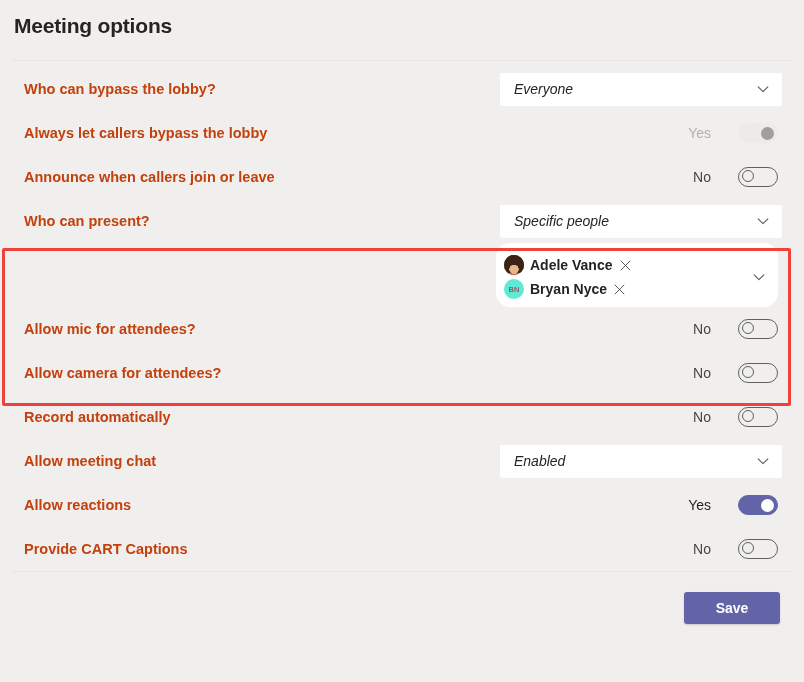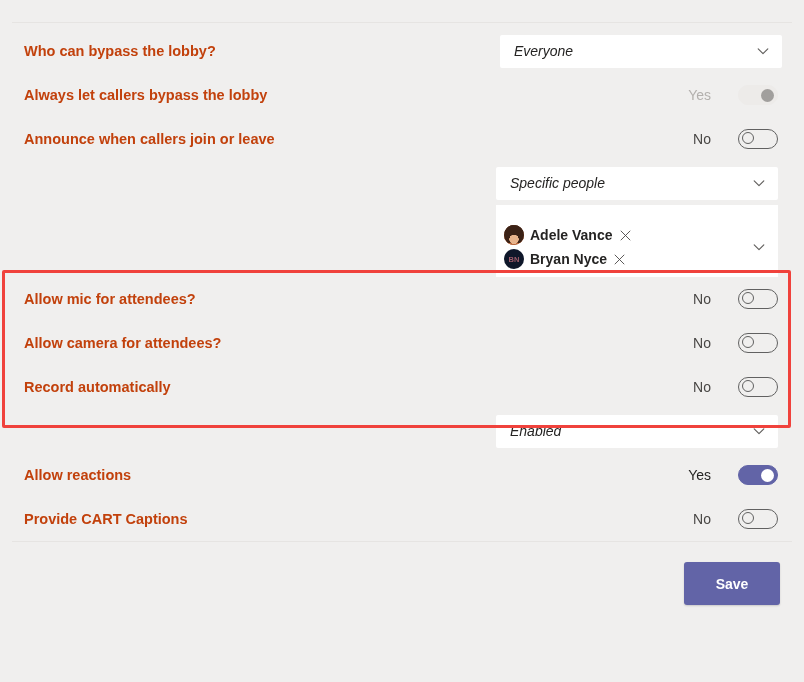"Meeting options" div.page-title { html: none -> <div>Meeting options</div> }
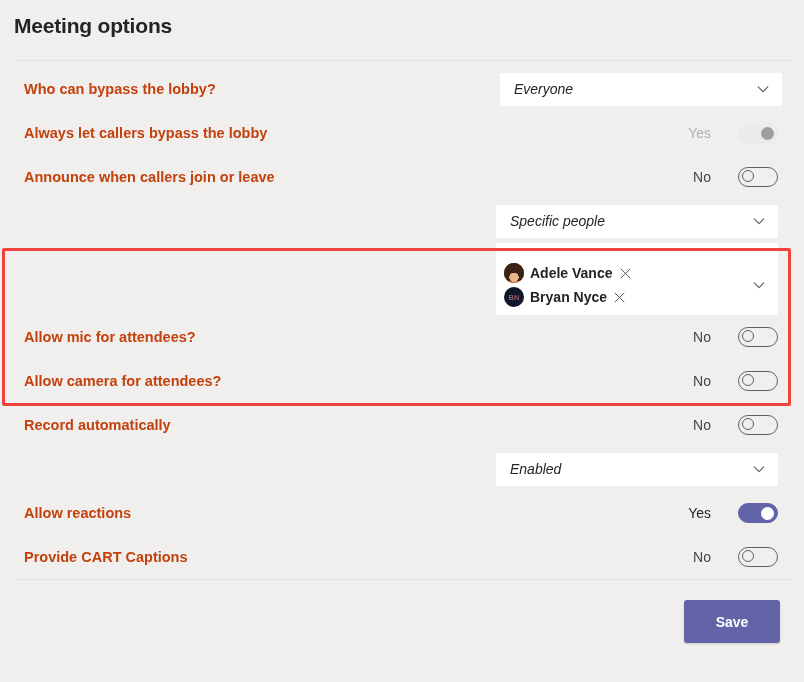"Who can present?" div.row-label { html: none -> <div>Who can present?</div> }
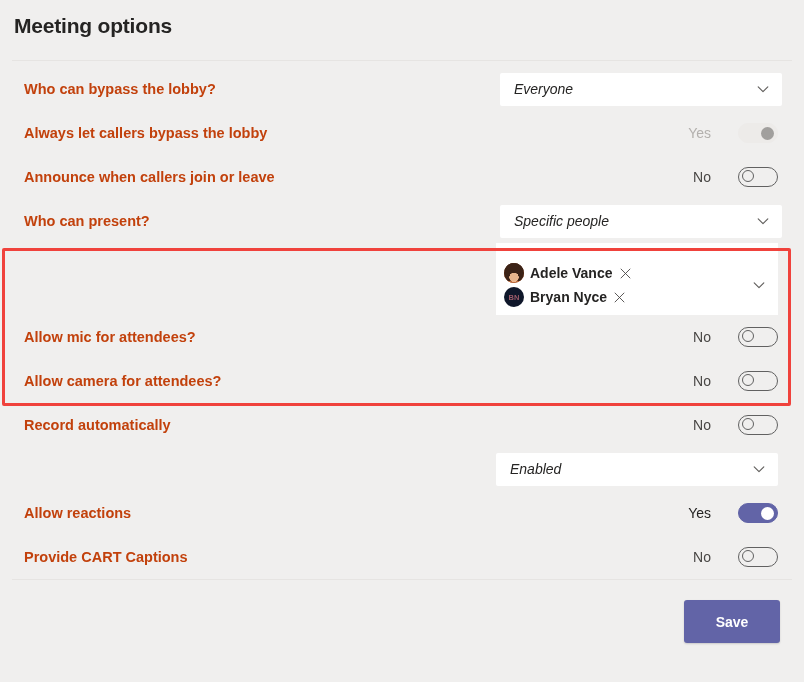"Adele Vance" .presenters-box { border-radius: 0 -> 14px; padding: 20px 12px 8px 8px -> 12px 12px 8px 8px }
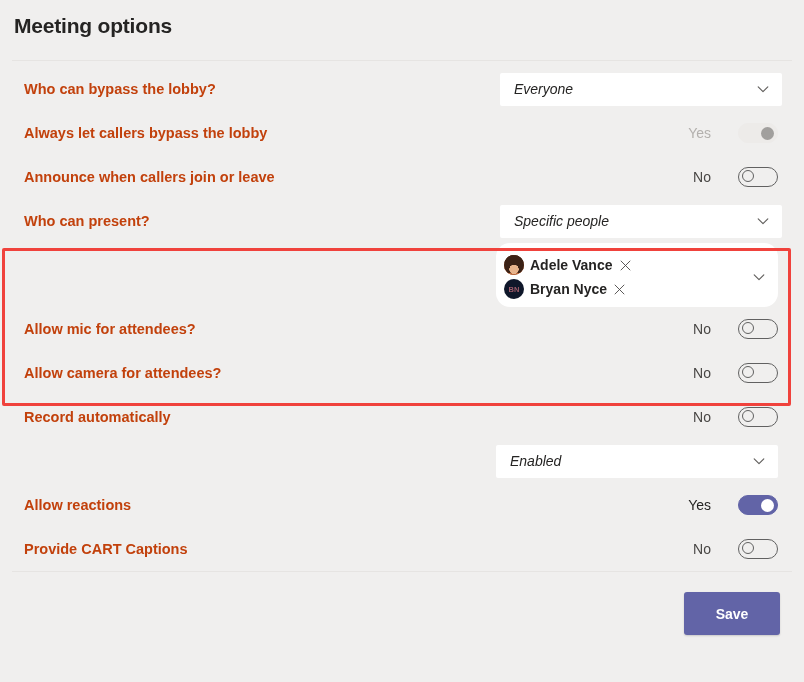"BN" .avatar-initials { background: #0f172a -> #5eead4 }
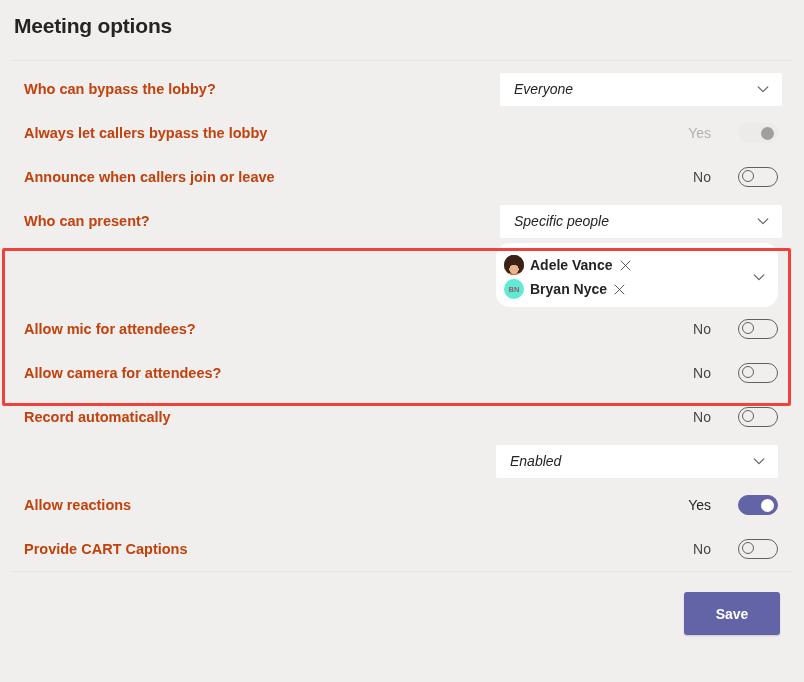"Allow meeting chat" div.row-label { html: none -> <div>Allow meeting chat</div> }
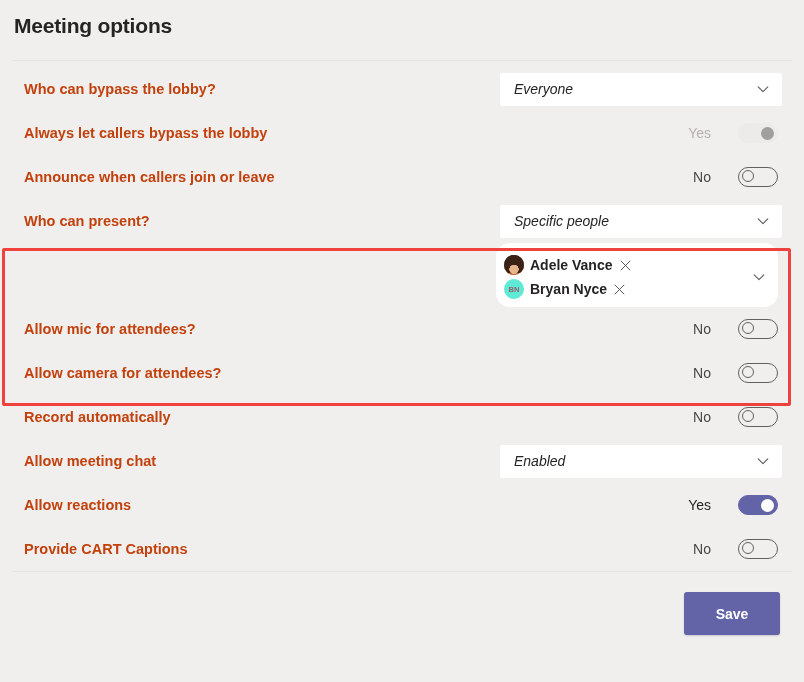"Save" .save-button { height: 43px -> 32px }
